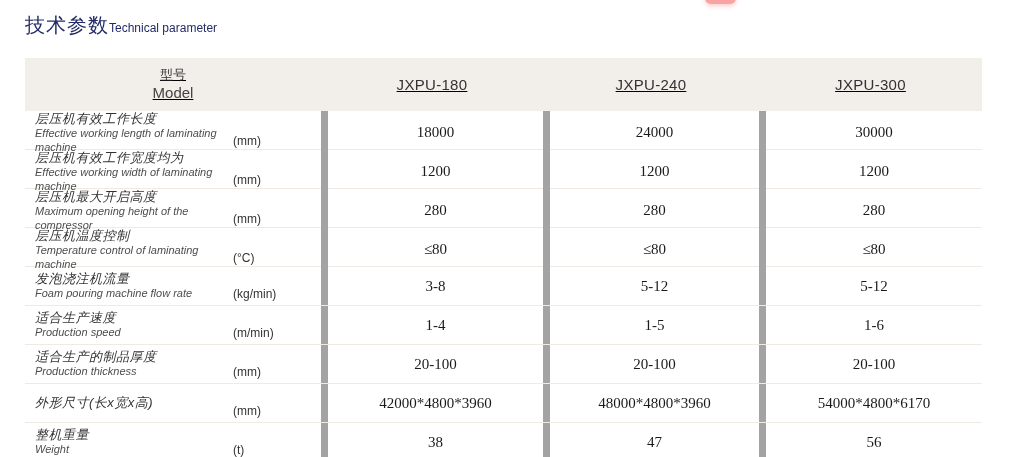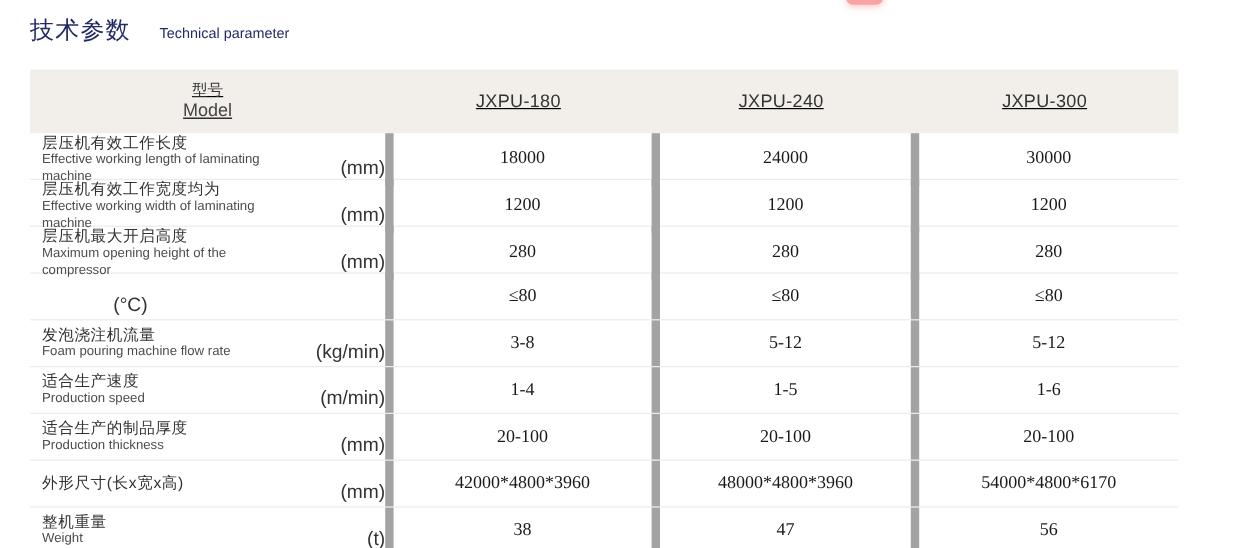"技术参数" .title { gap: 24px -> 0 }
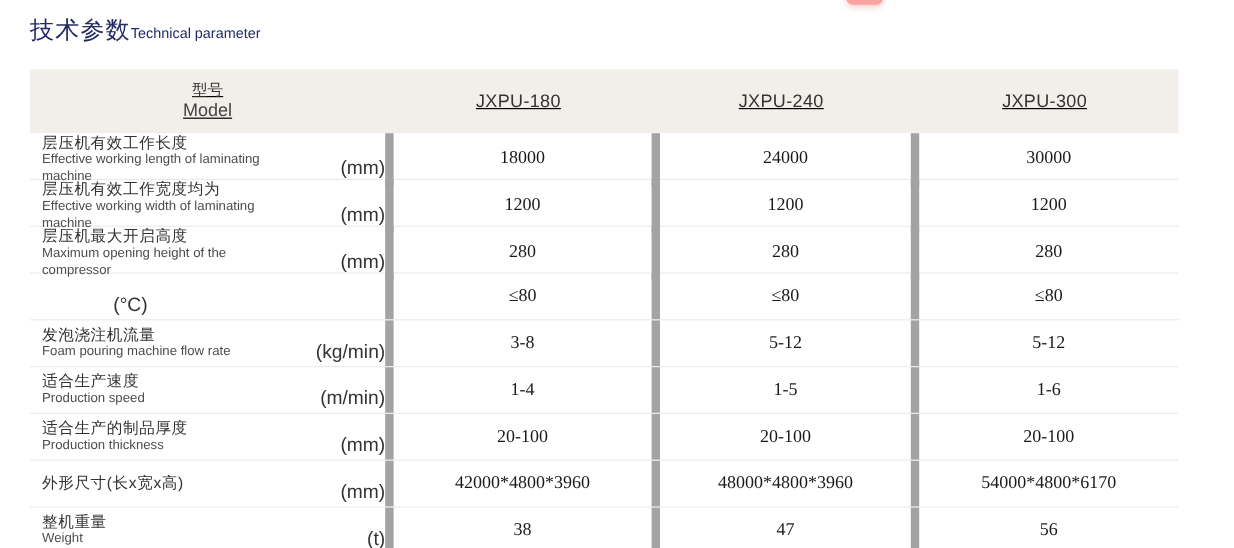"层压机有效工作长度" .label-texts { font-style: none -> italic }
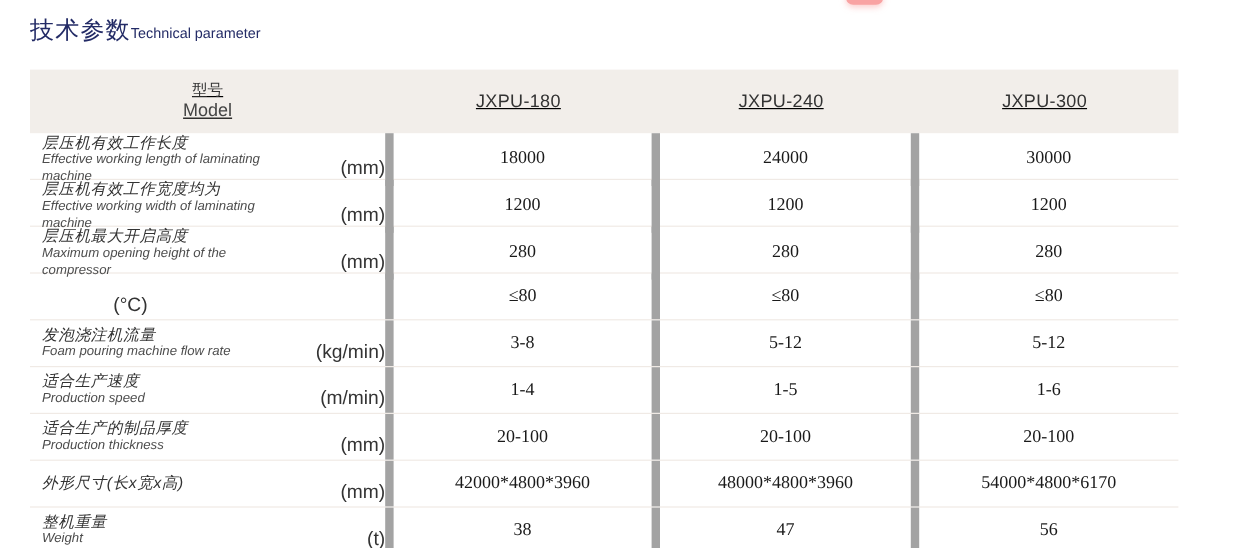"(mm)" .unit { font-size: 16px -> 12px; text-align: right -> left }
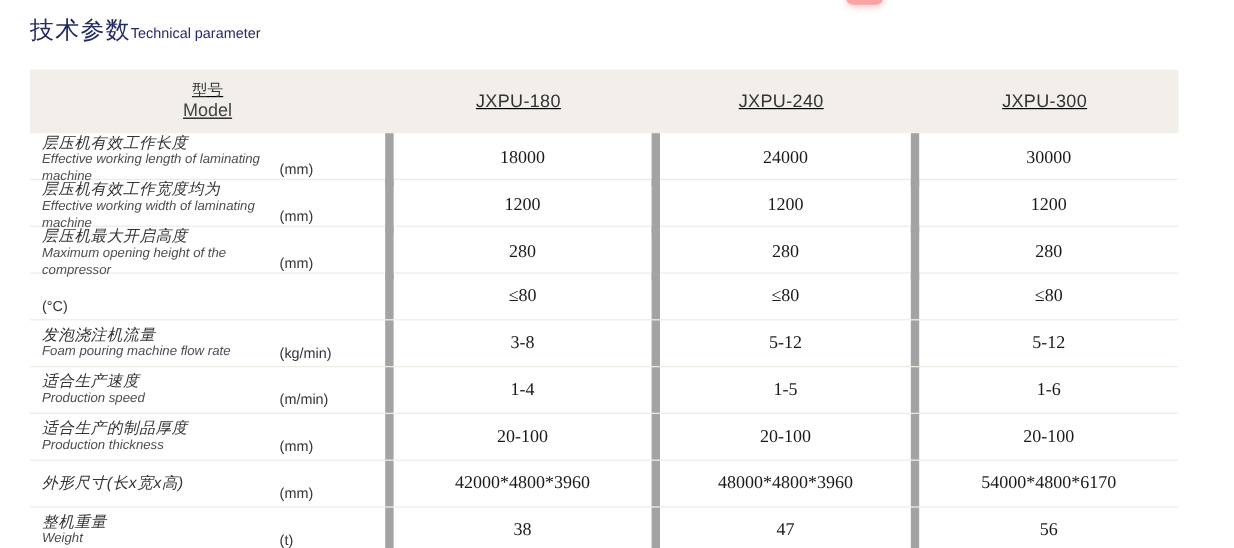"层压机温度控制" div.label-texts { html: none -> <div> <div>层压机温度控制</div> <div>Temperature control of laminating machine</div> </div> }
